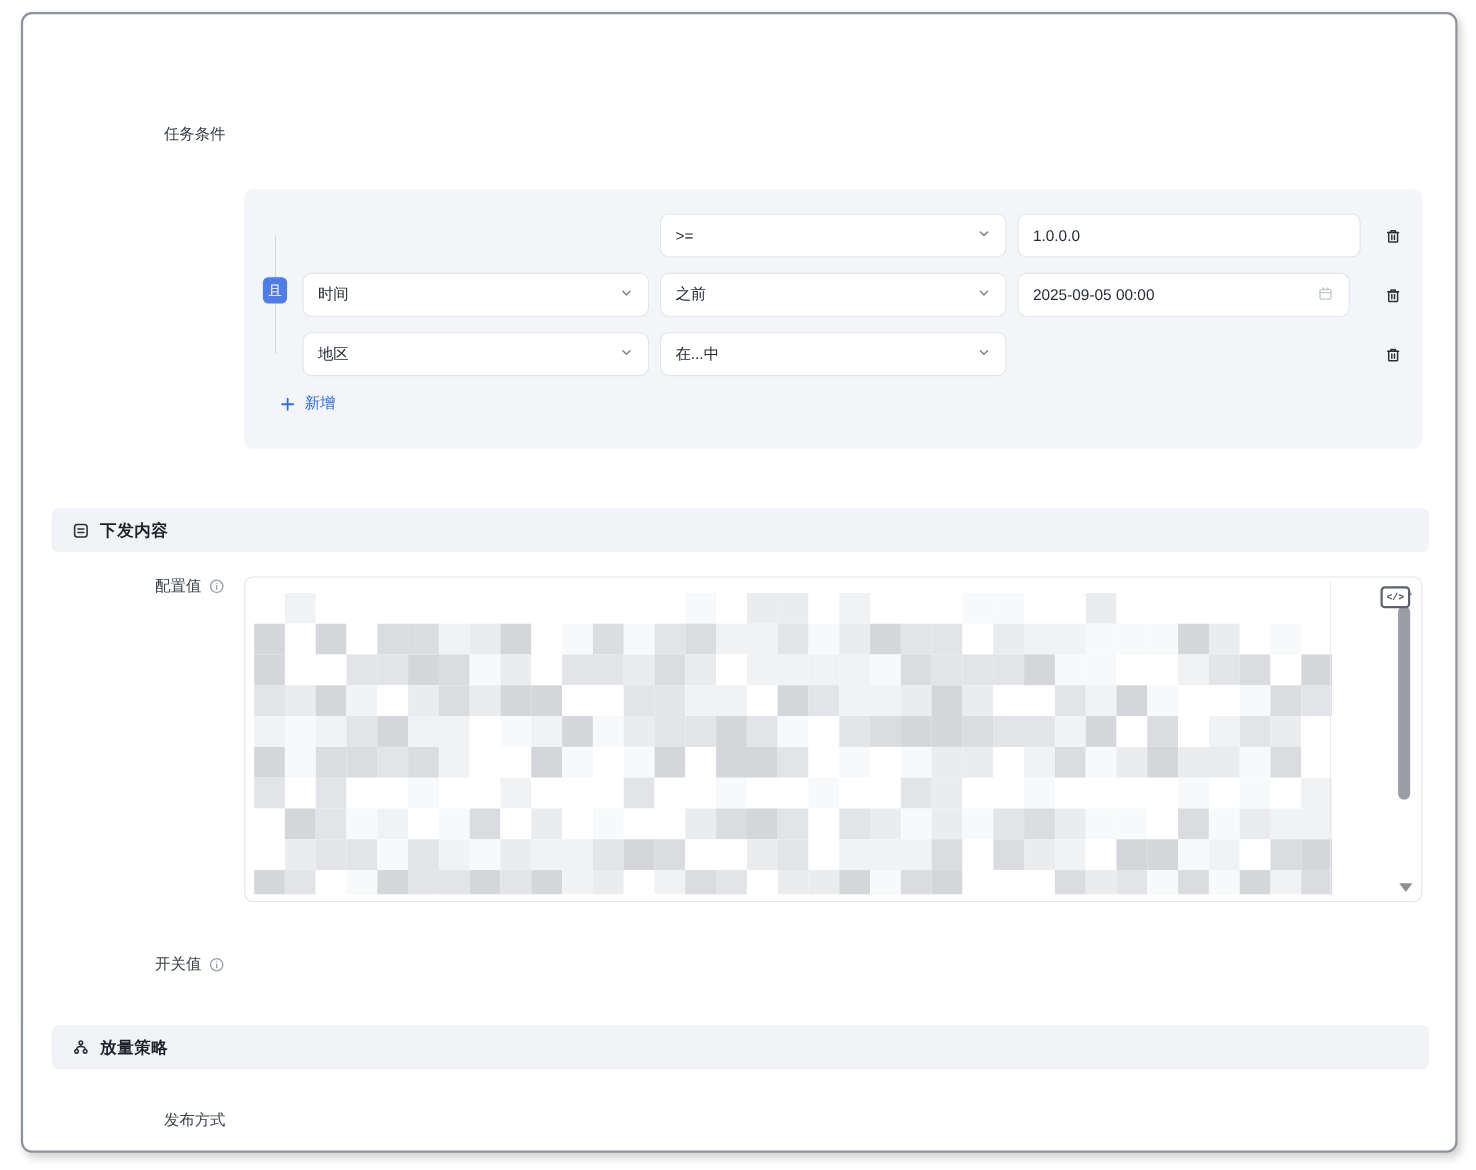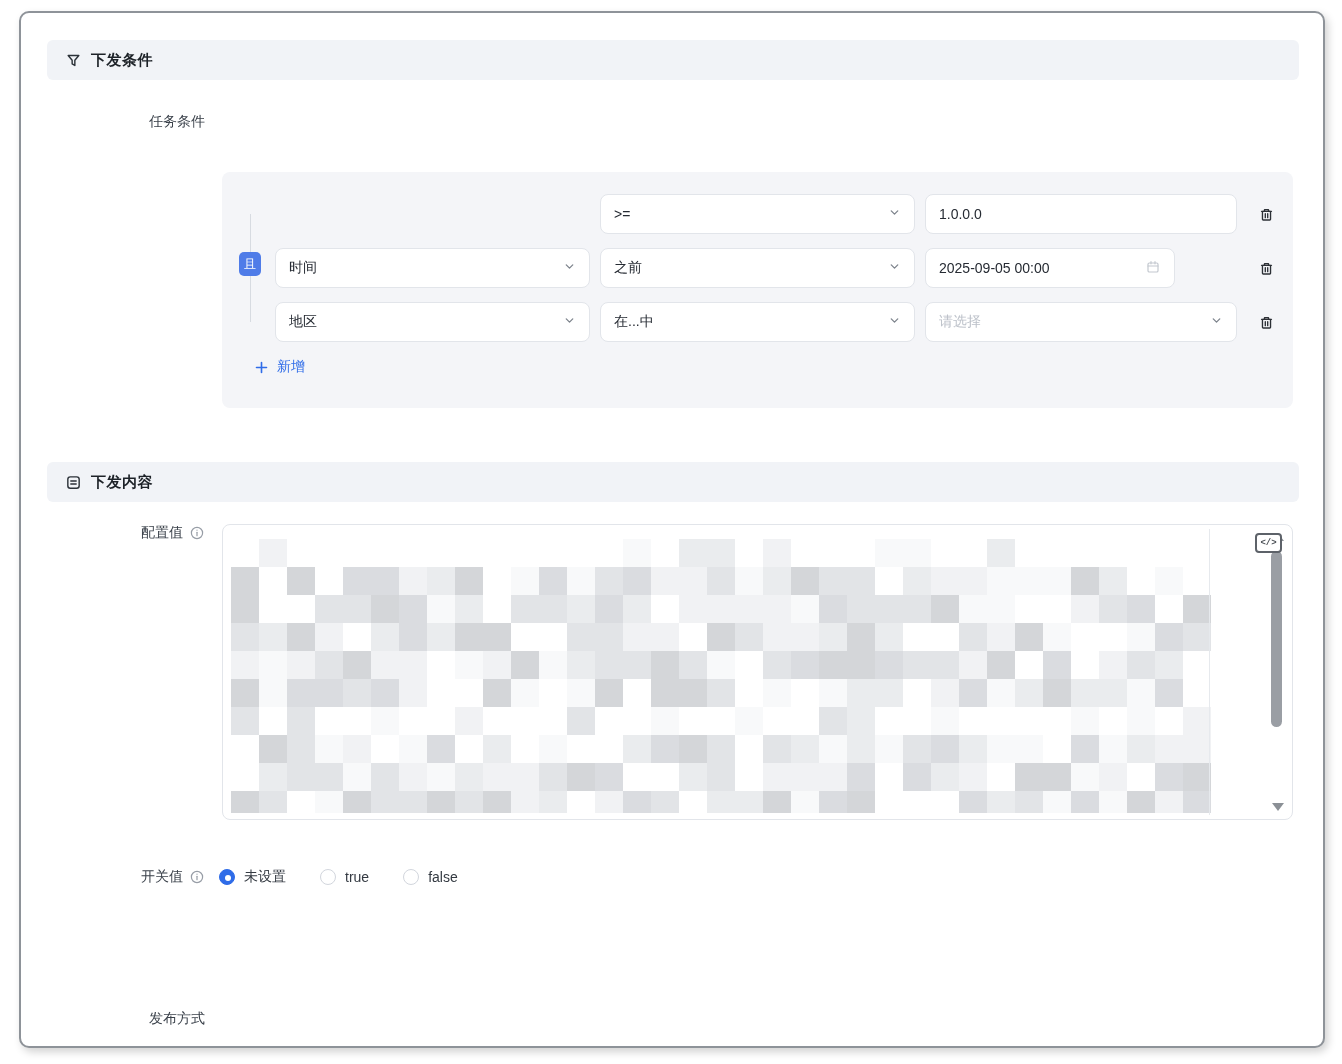"下发条件" div.section-bar { html: <div> <span> <svg> <path></path> </svg> </span> <span>下发条件</span> </div> -> none }
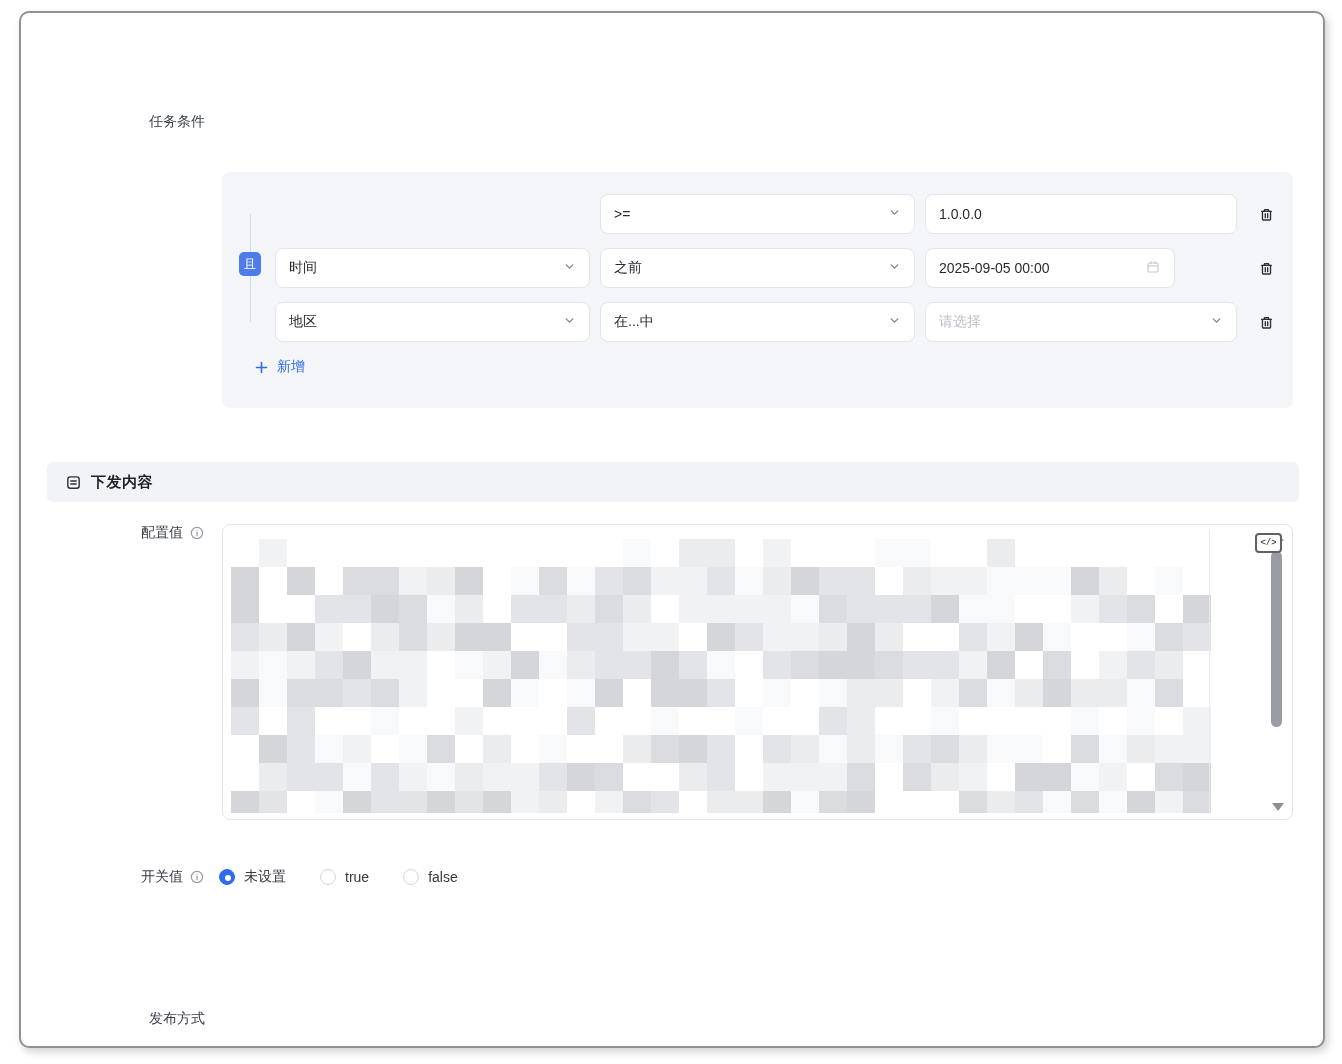"2025-09-05 00:00" div.field { width: 250px -> 302px }
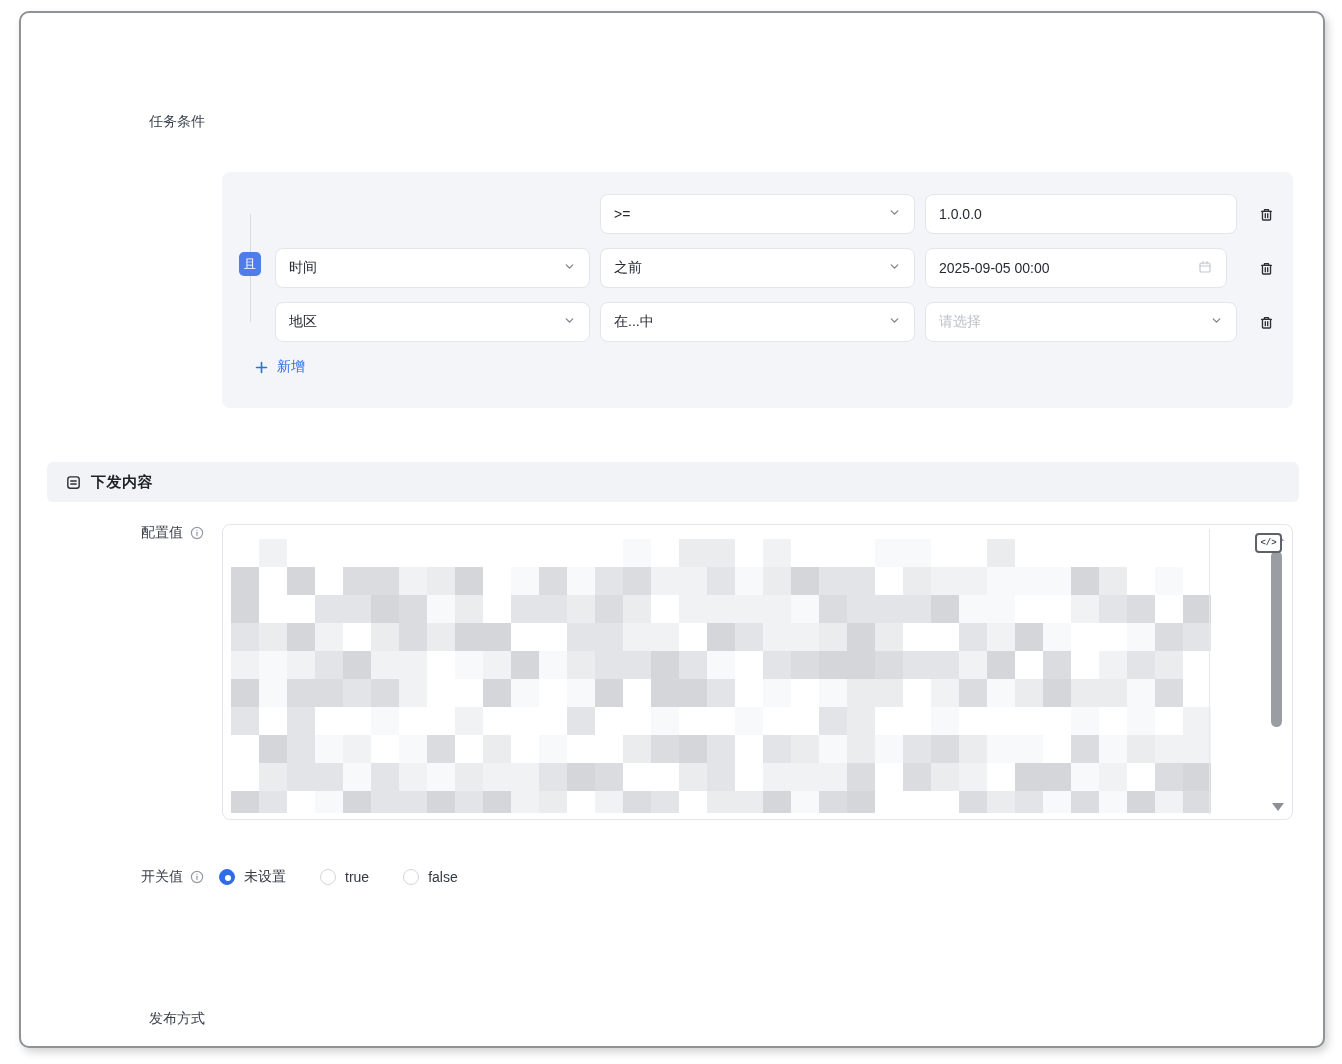"请选择" div.field { html: <div> <span>请选择</span> <span><svg> <polyline></polyline> </svg></span> </div> -> none }
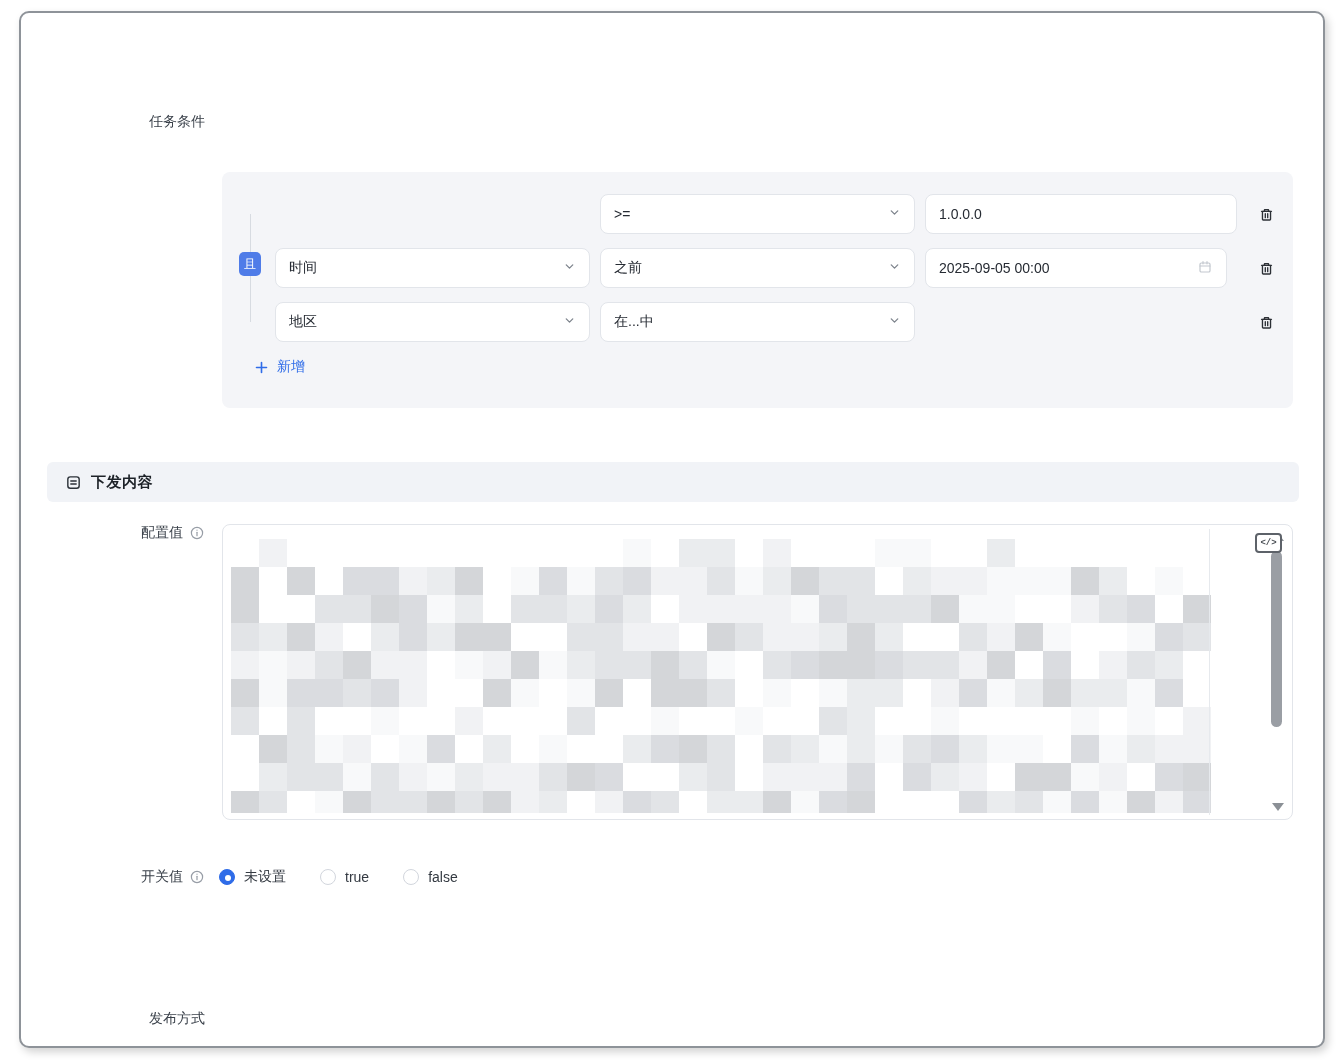"未设置" div.radio-row { html: <div> <span> <span></span> <span>未设置</span> </span> <span> <span></span> <span>true</span> </span> <span> <span></span> <span>false</span> </span> </div> -> none }
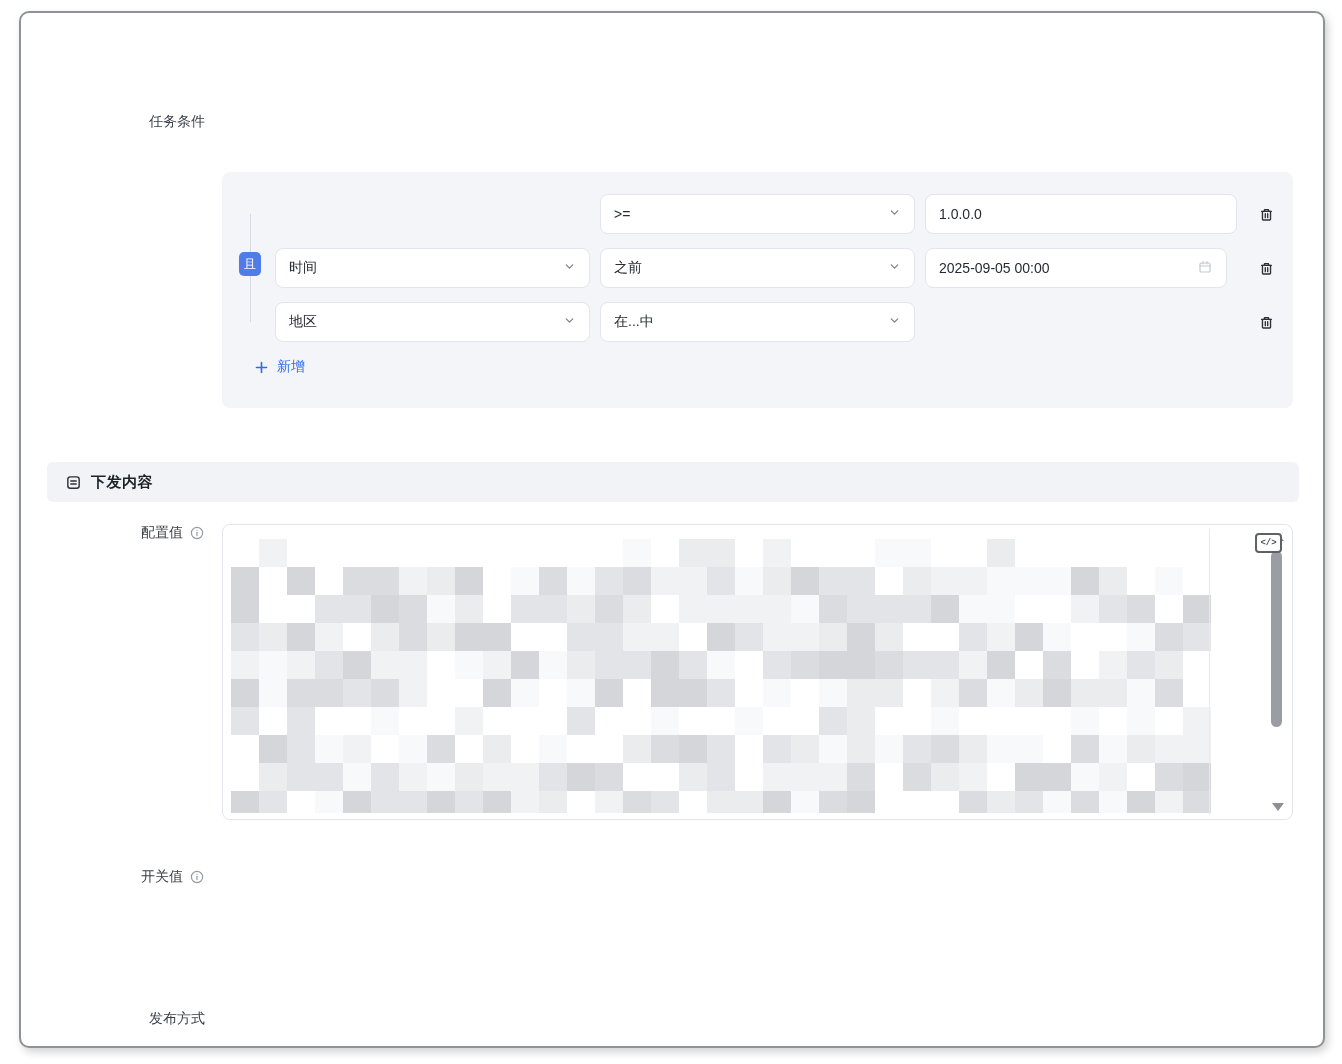"放量策略" div.section-bar { html: none -> <div> <span> <svg> <circle></circle> <path></path> <path></path> <circle></circle> <circle></circle> </svg> </span> <span>放量策略</span> </div> }
